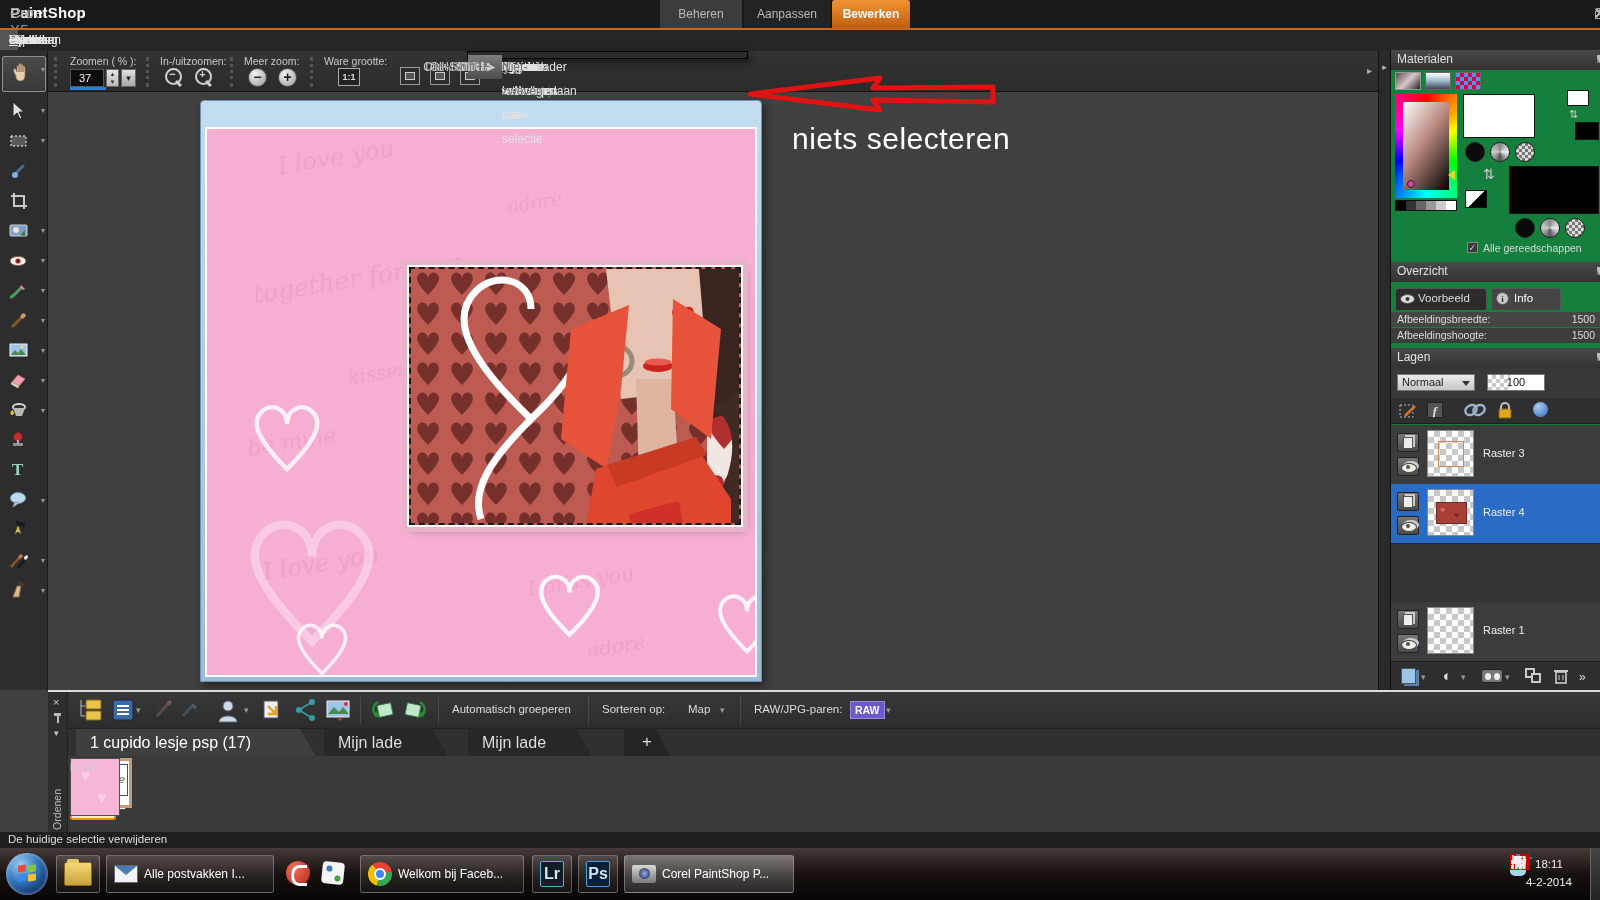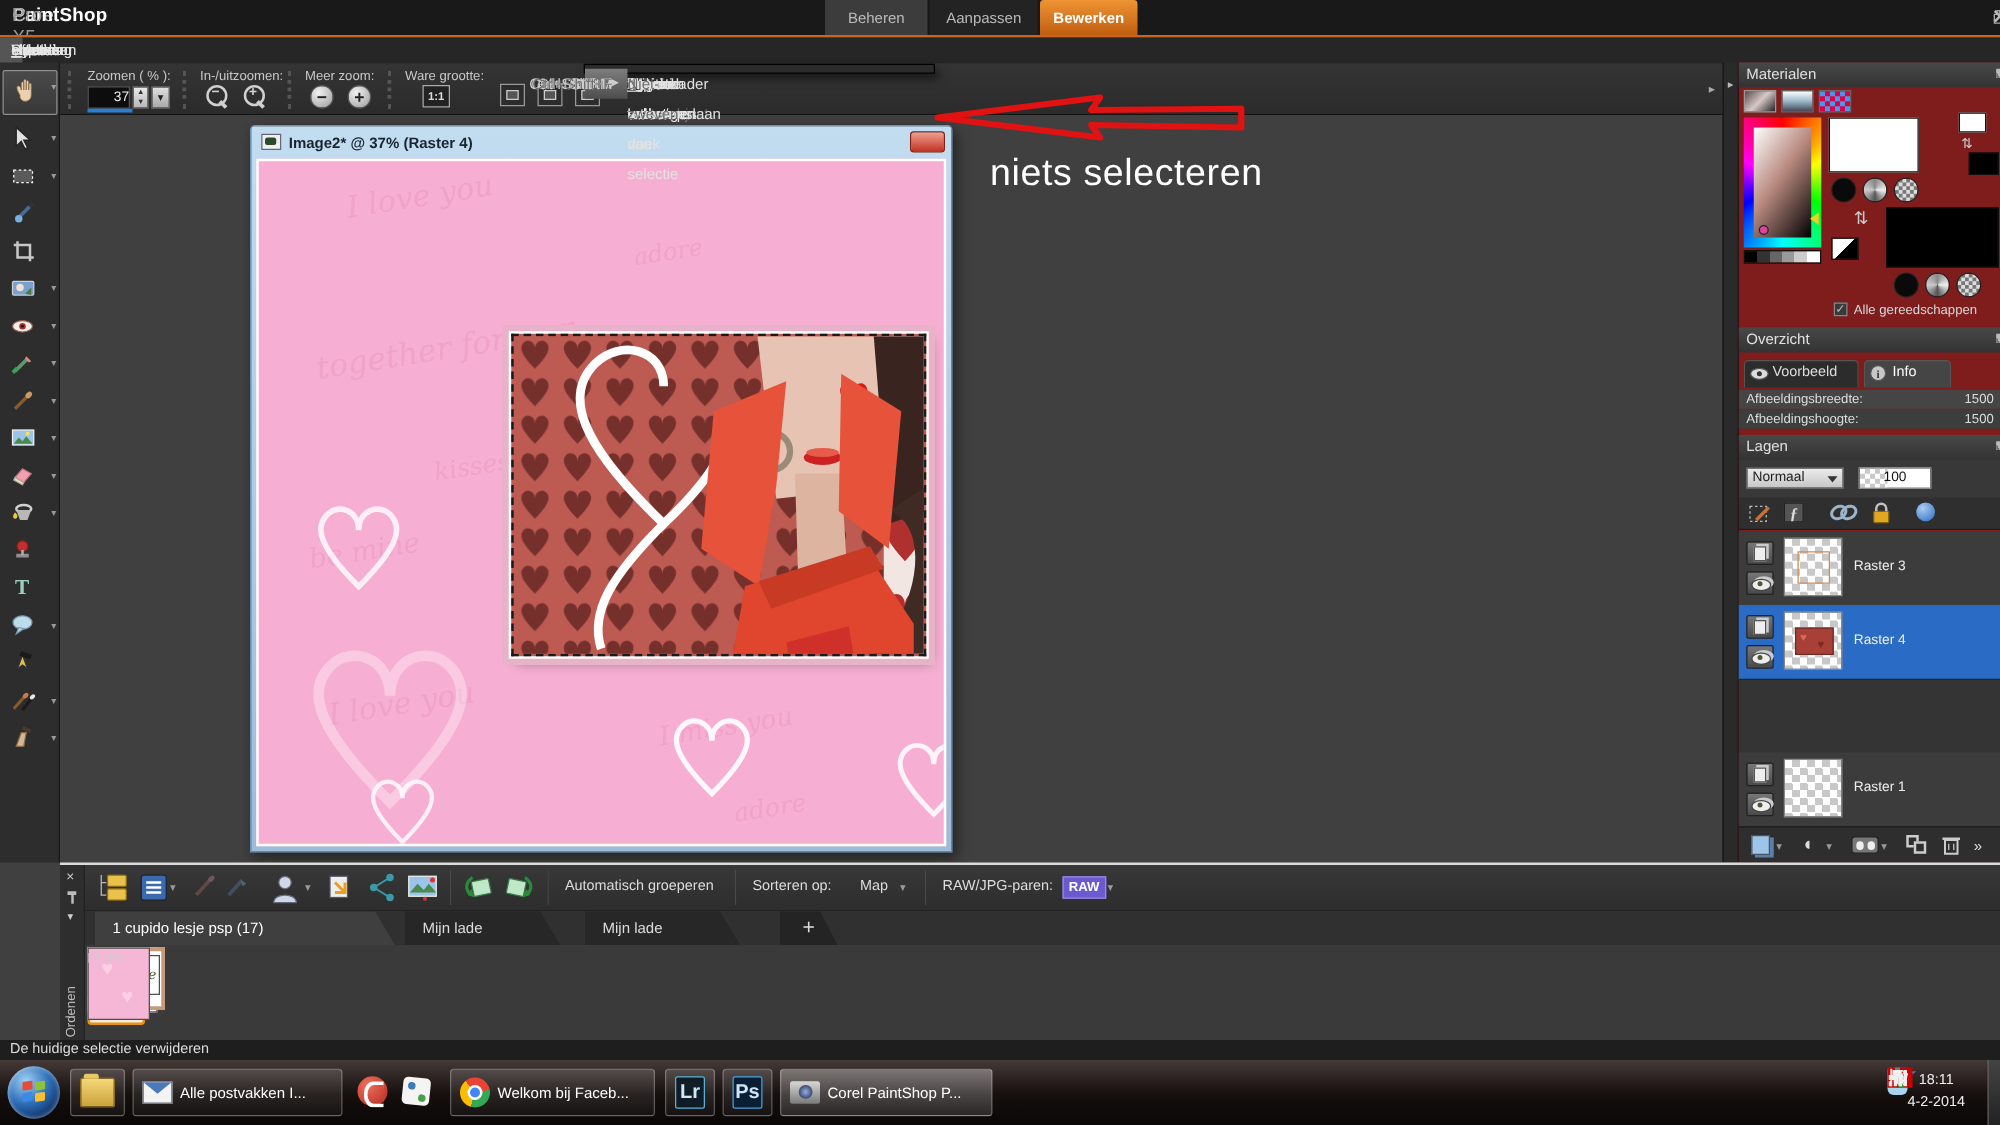"Materialen" .rpanels { background: #7f1d1d -> #15803d }
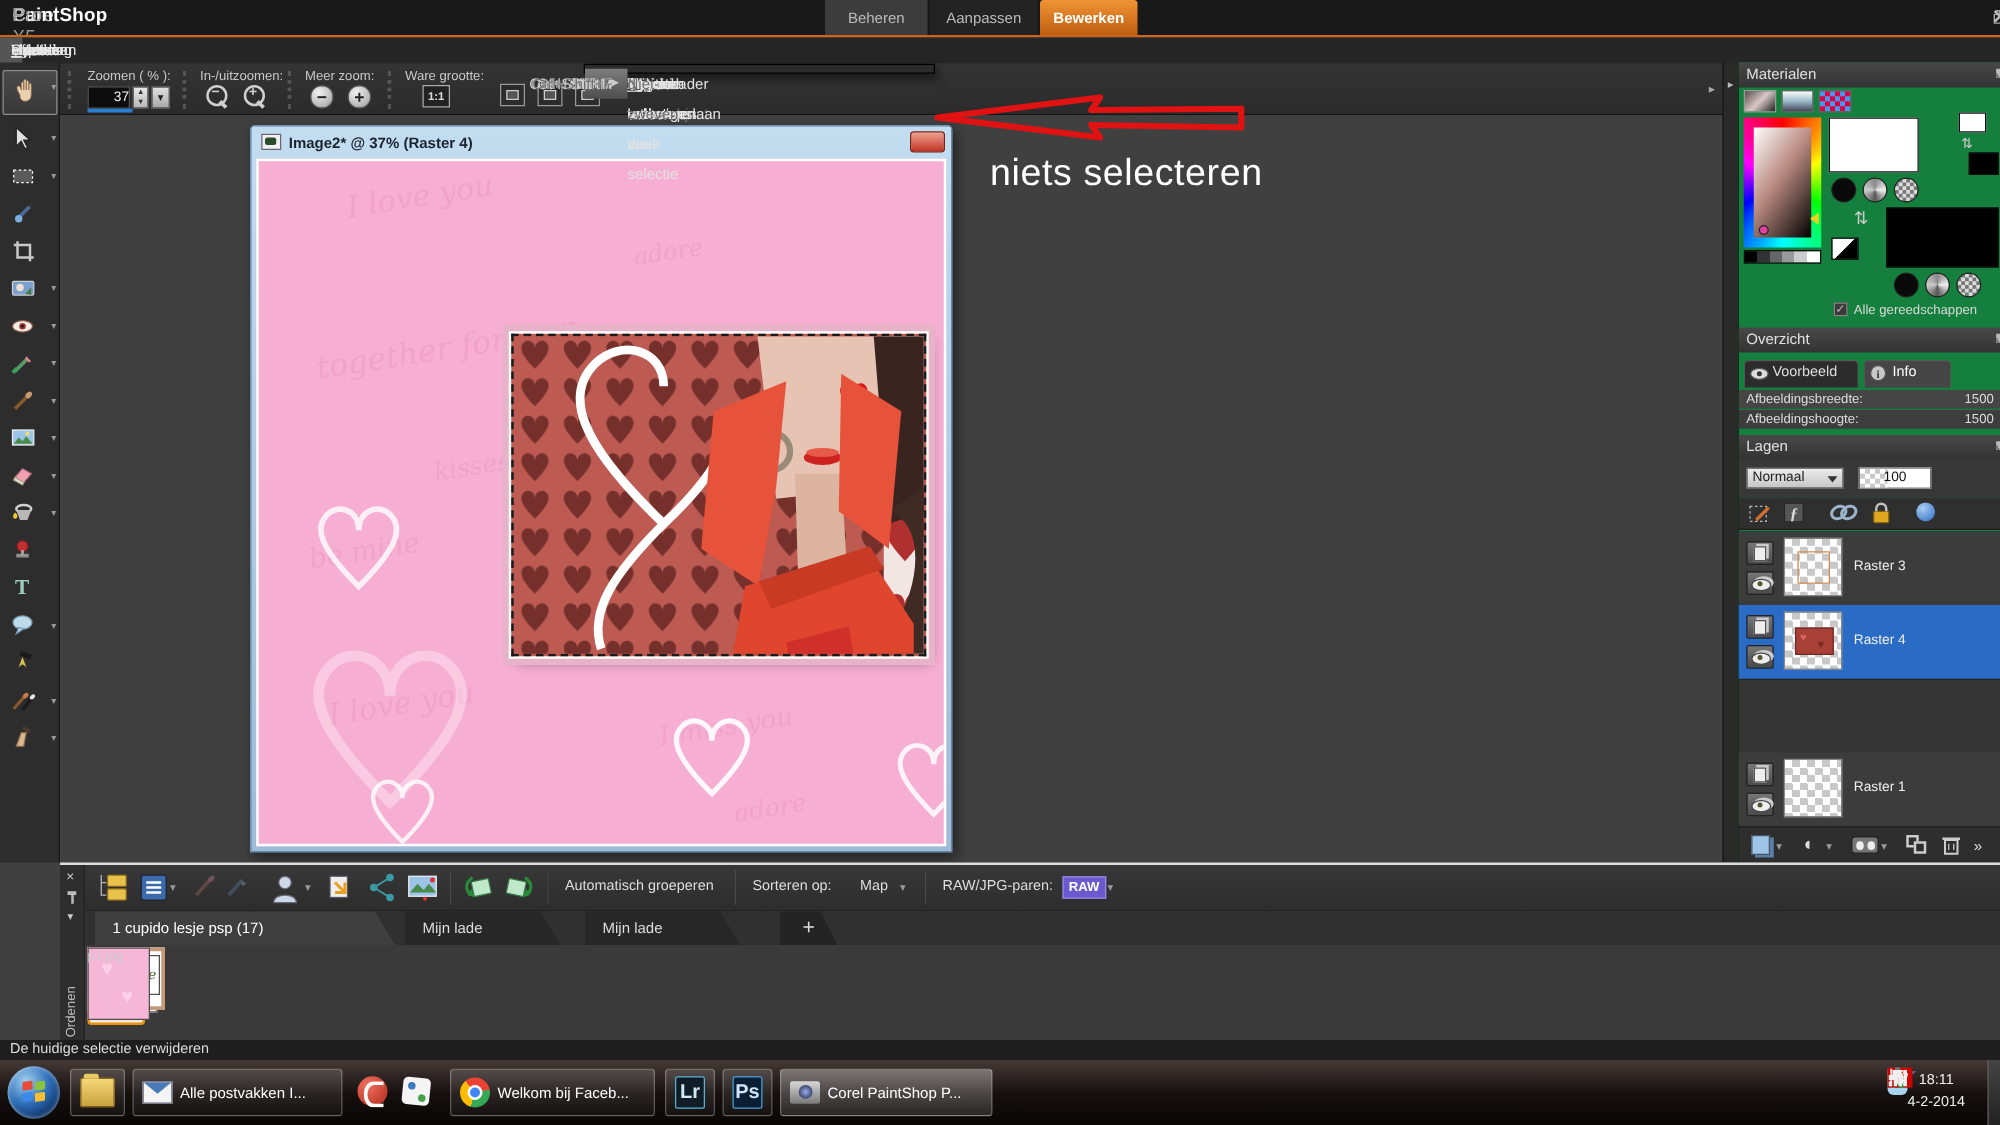"37" .zoombox { padding-left: 20px -> 8px }
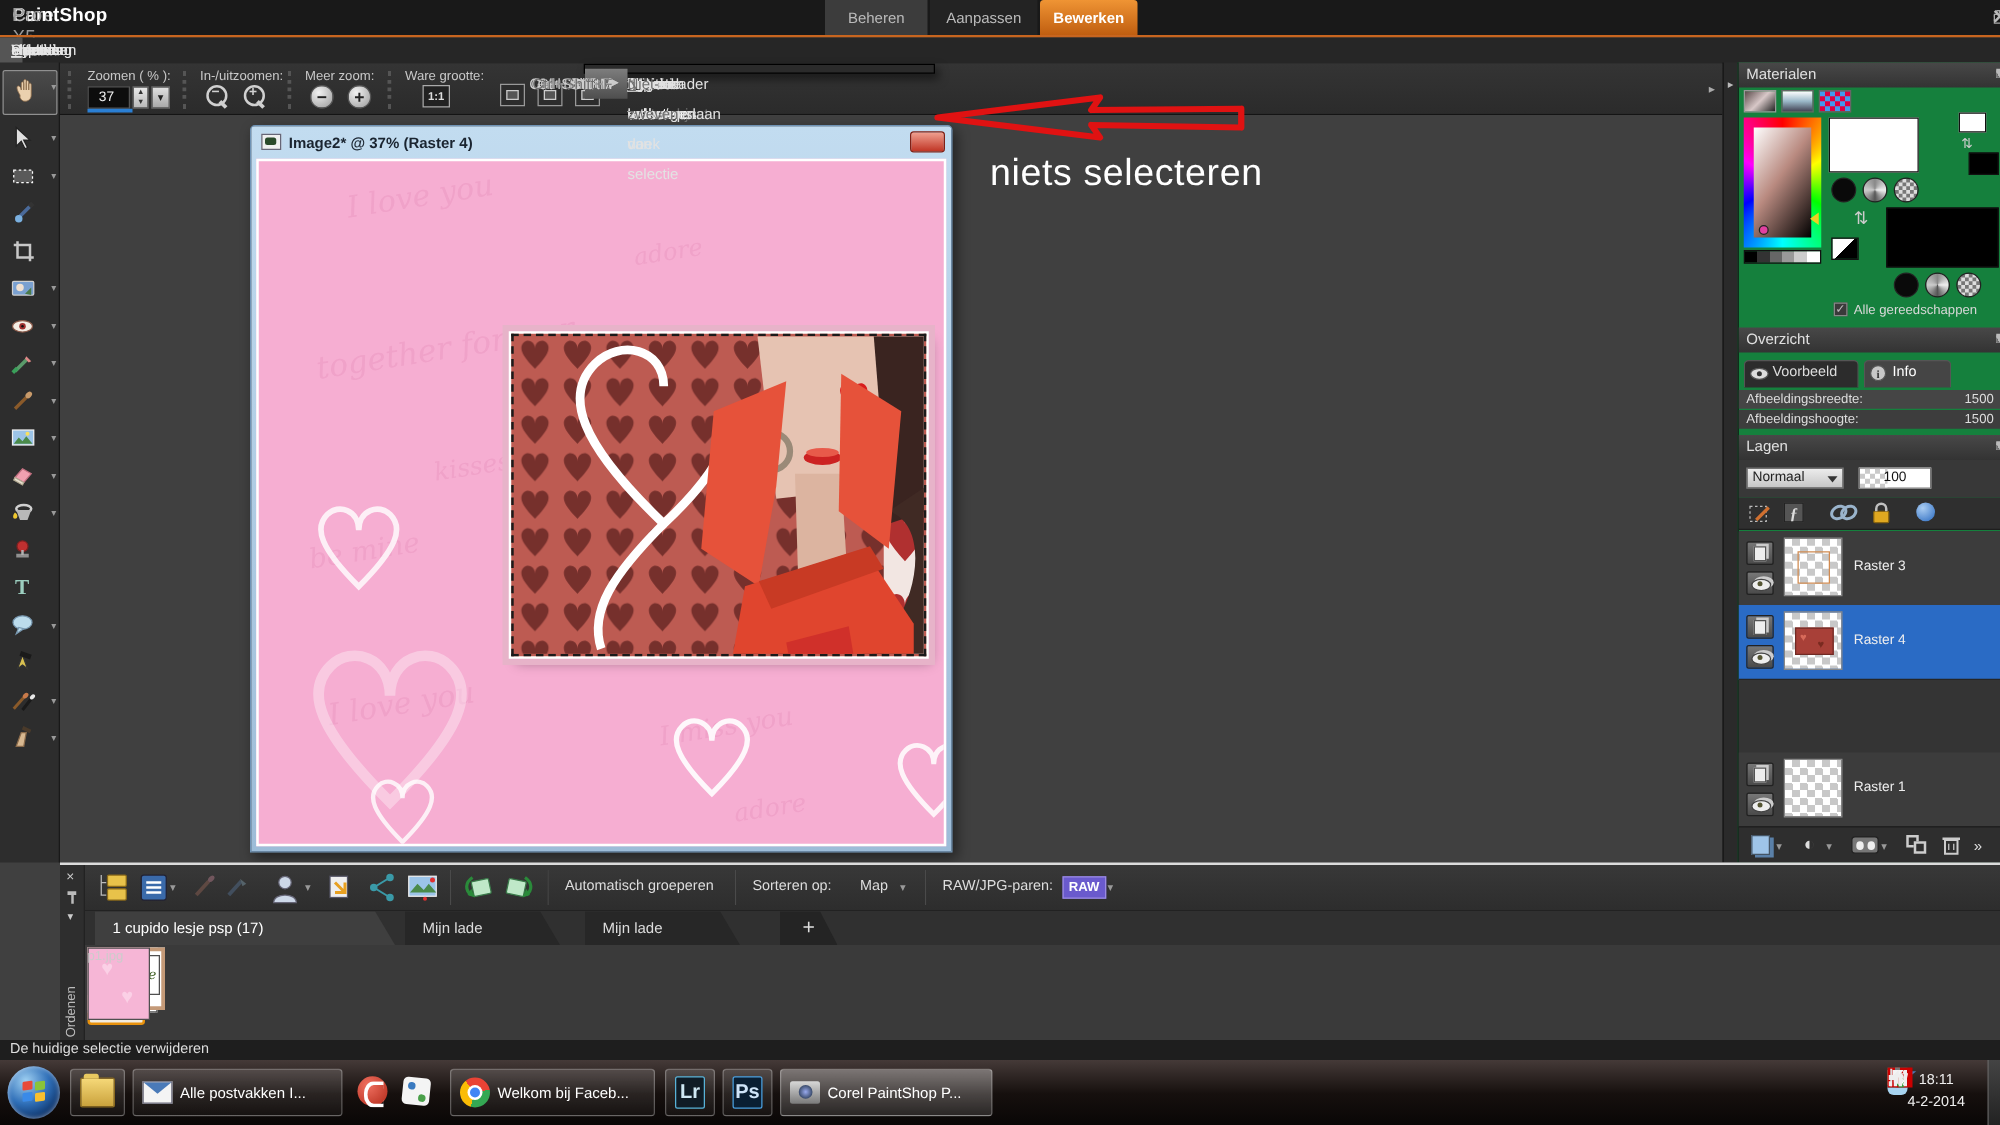"Image2* @ 37% (Raster 4)" div.imgtb { html: <div> <span></span> <span>Image2* @ 37% (Raster 4)</span> <span></span> </div> -> none }
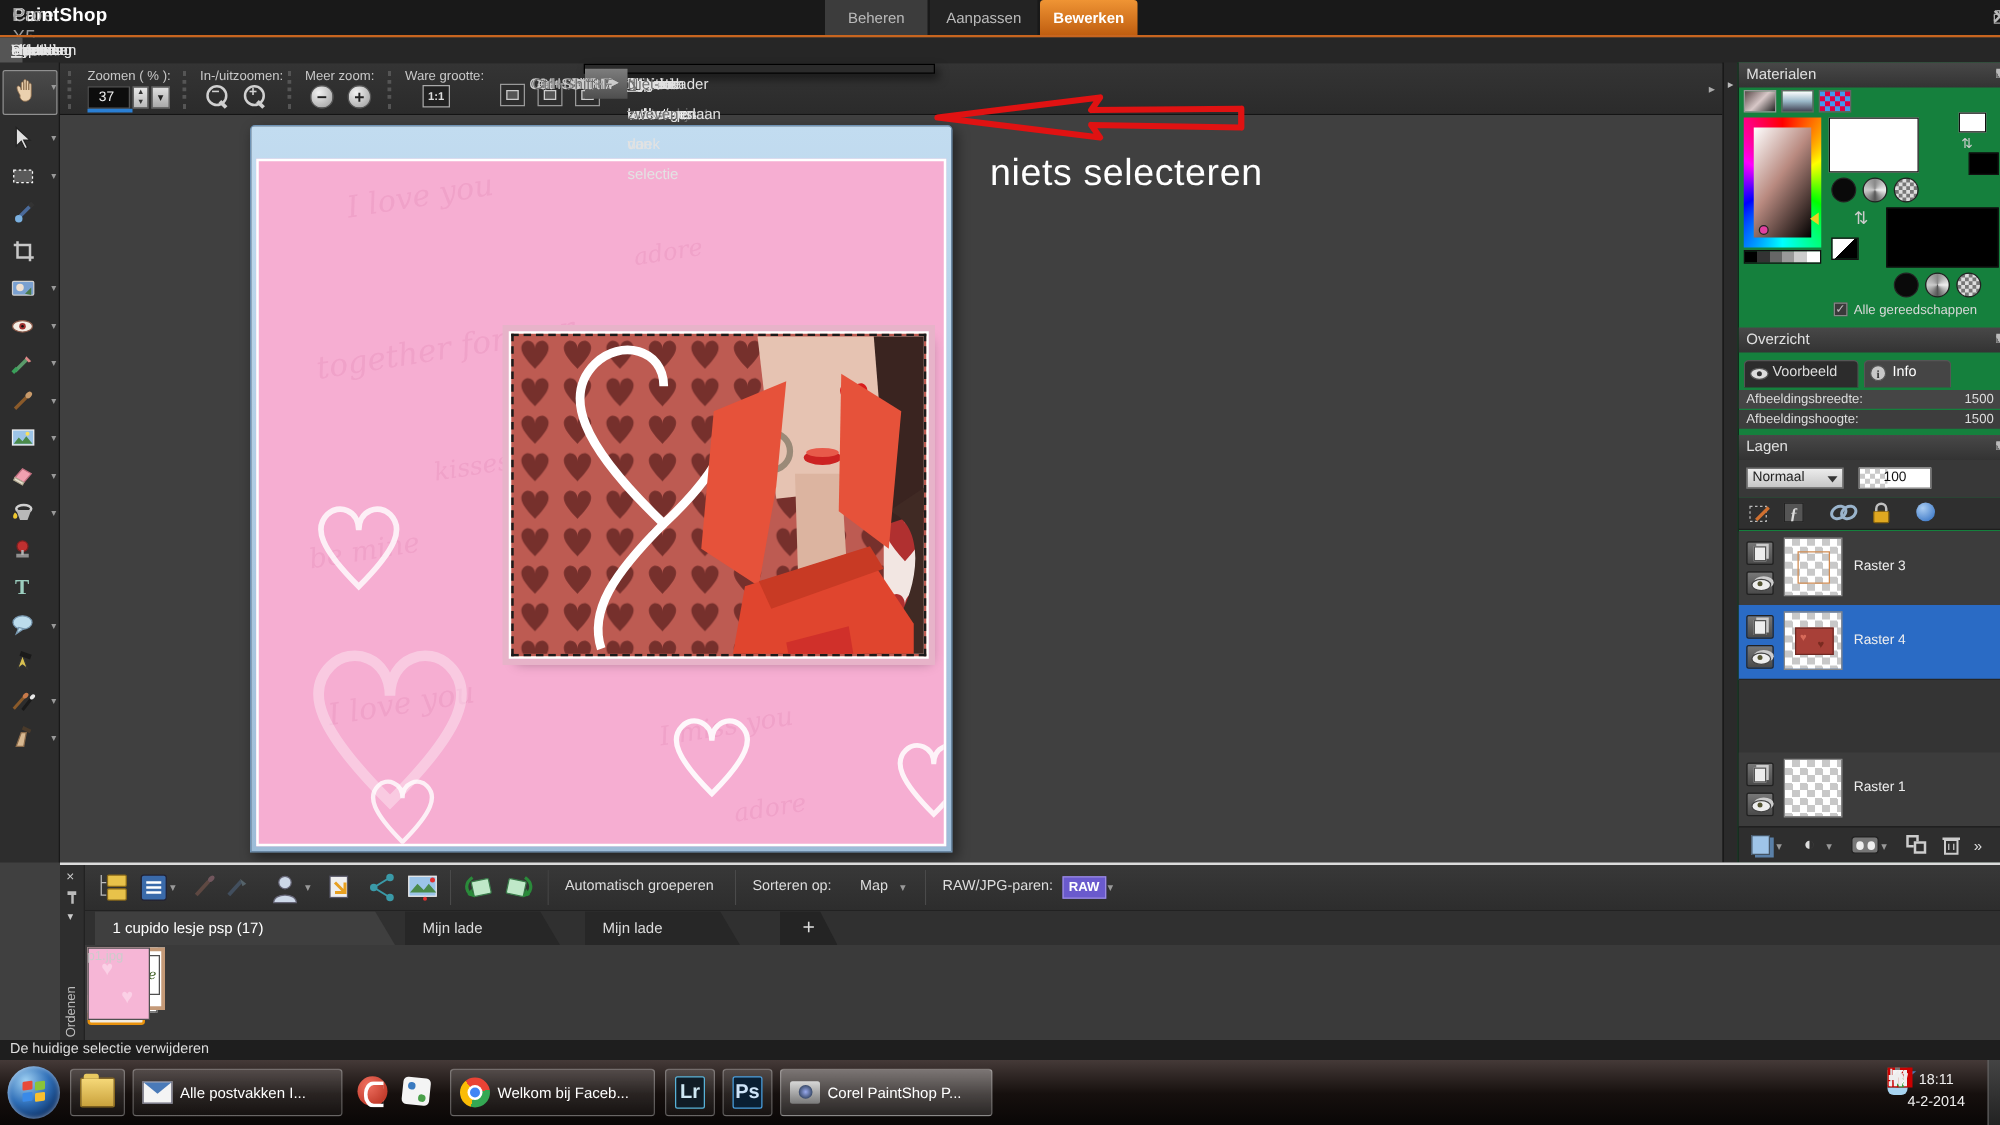"1 cupido lesje psp (17)" .otab2 { font-size: 12px -> 16px }
